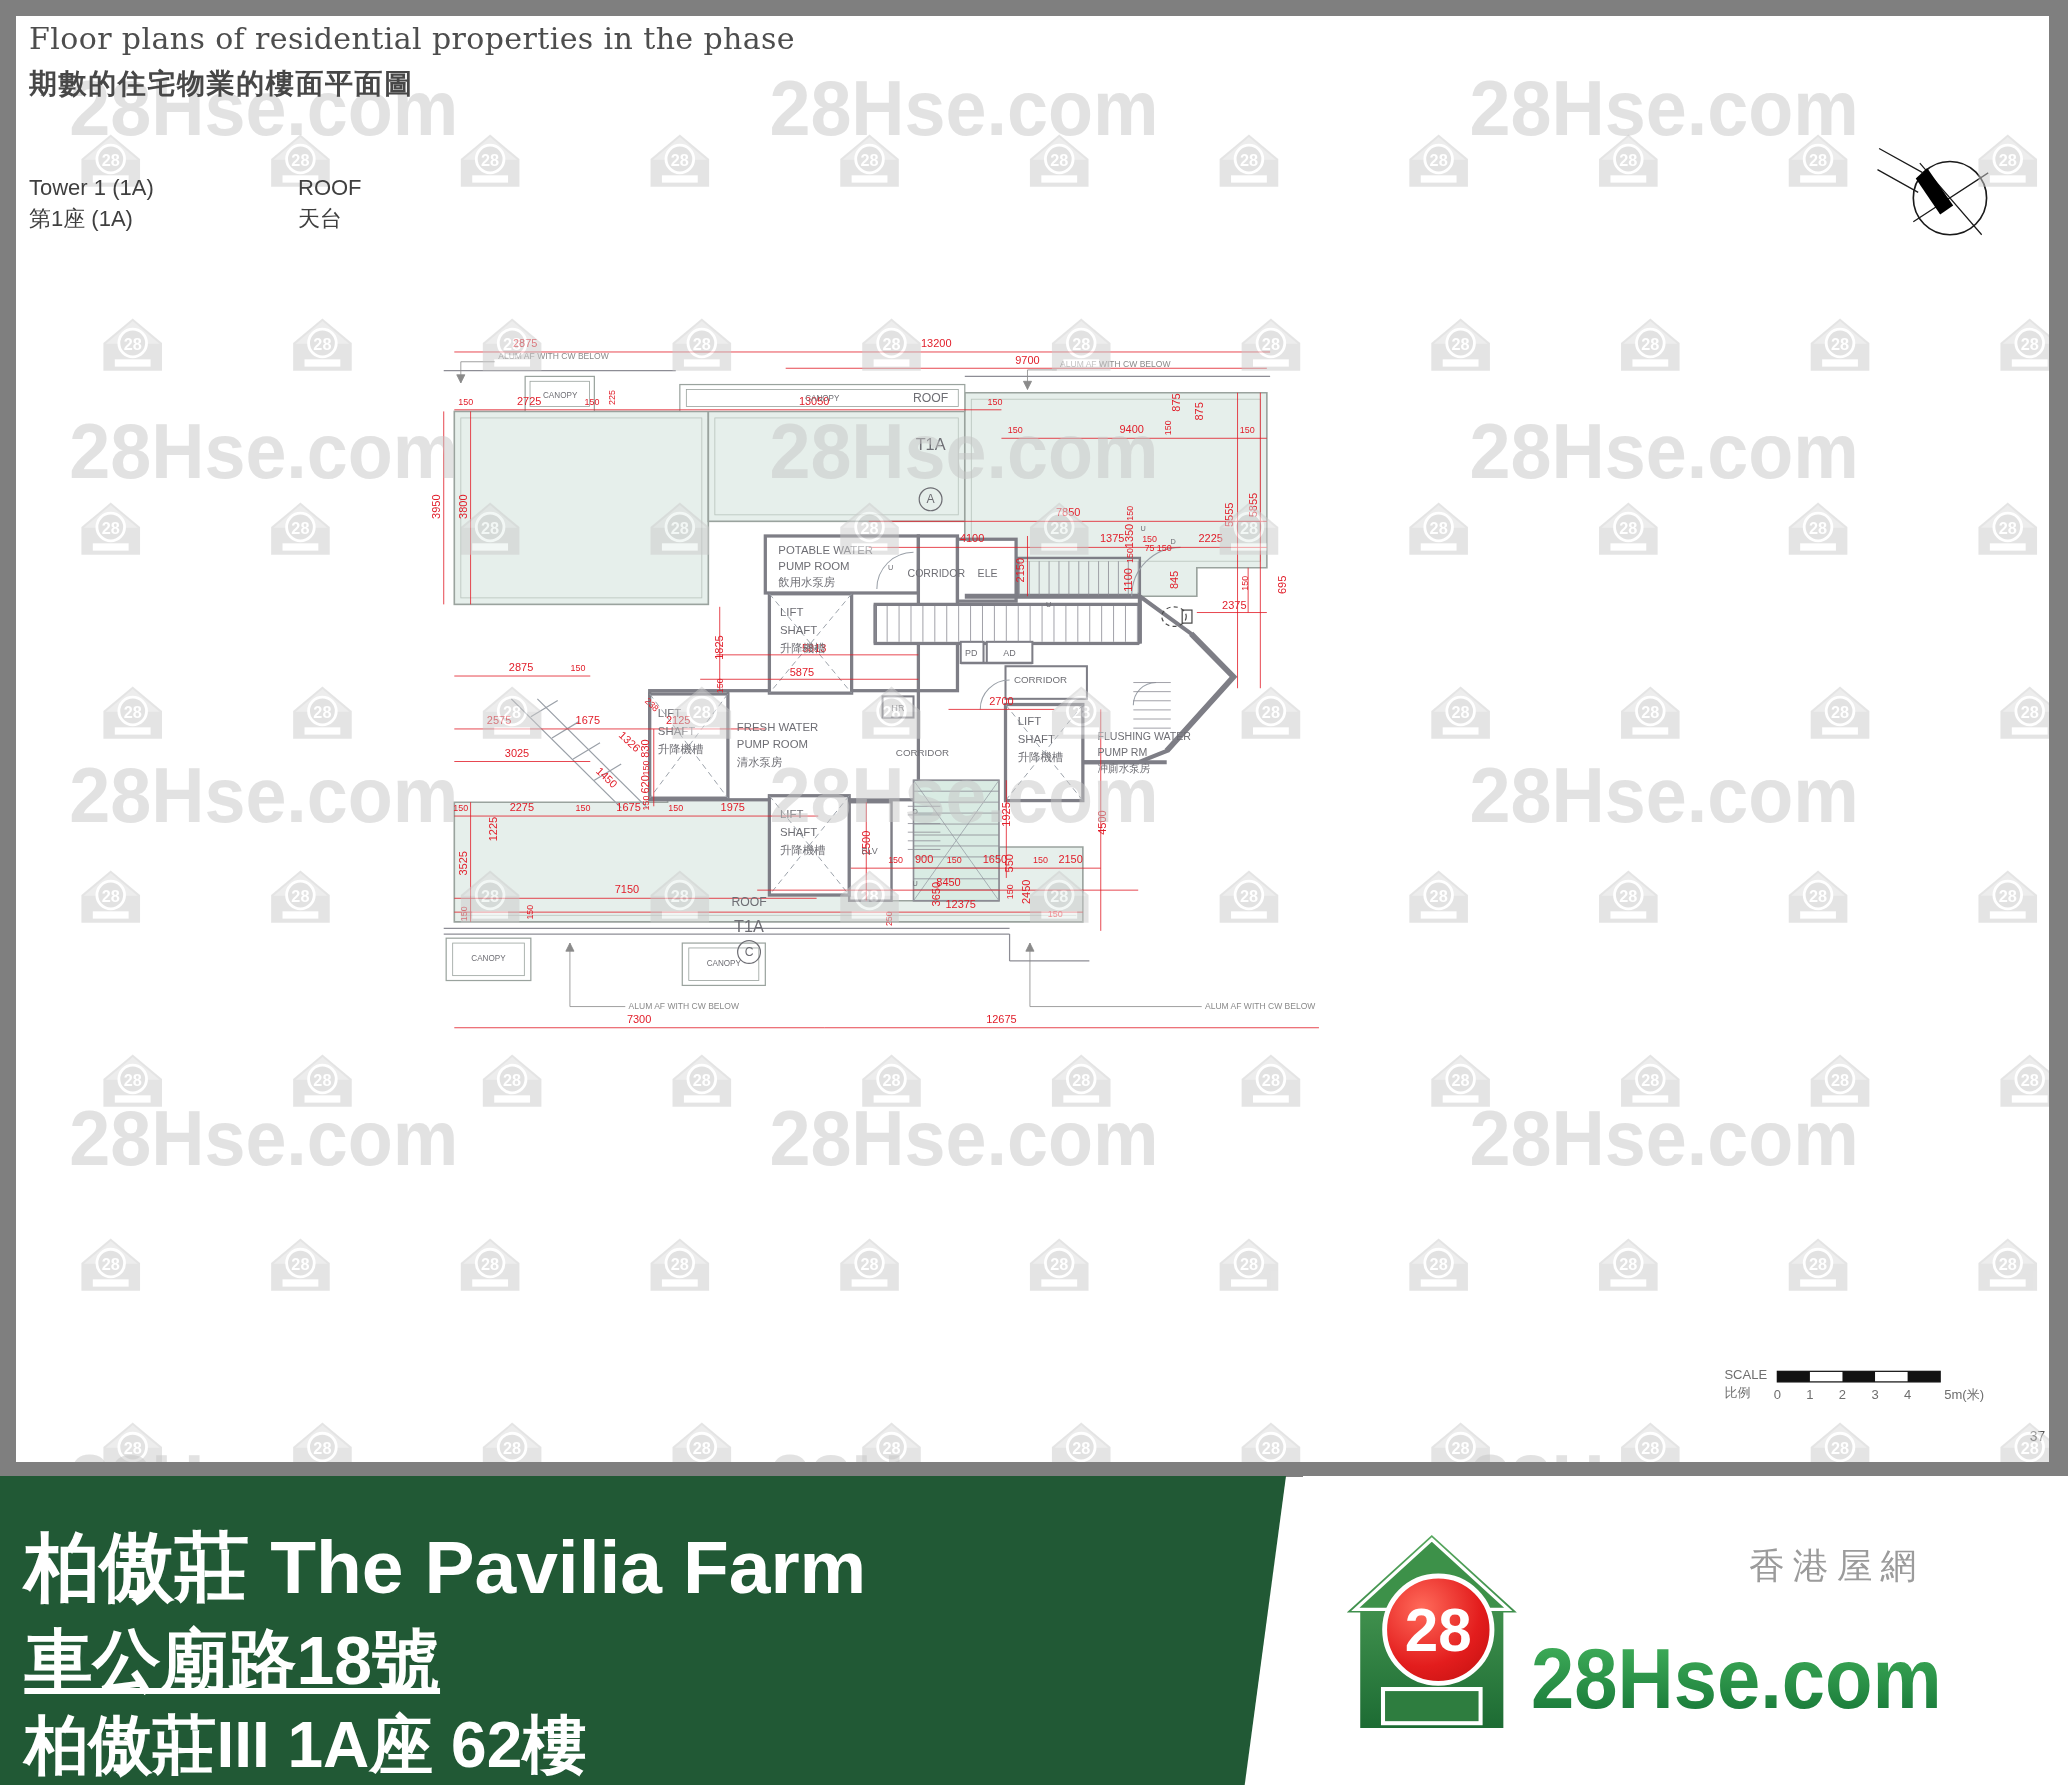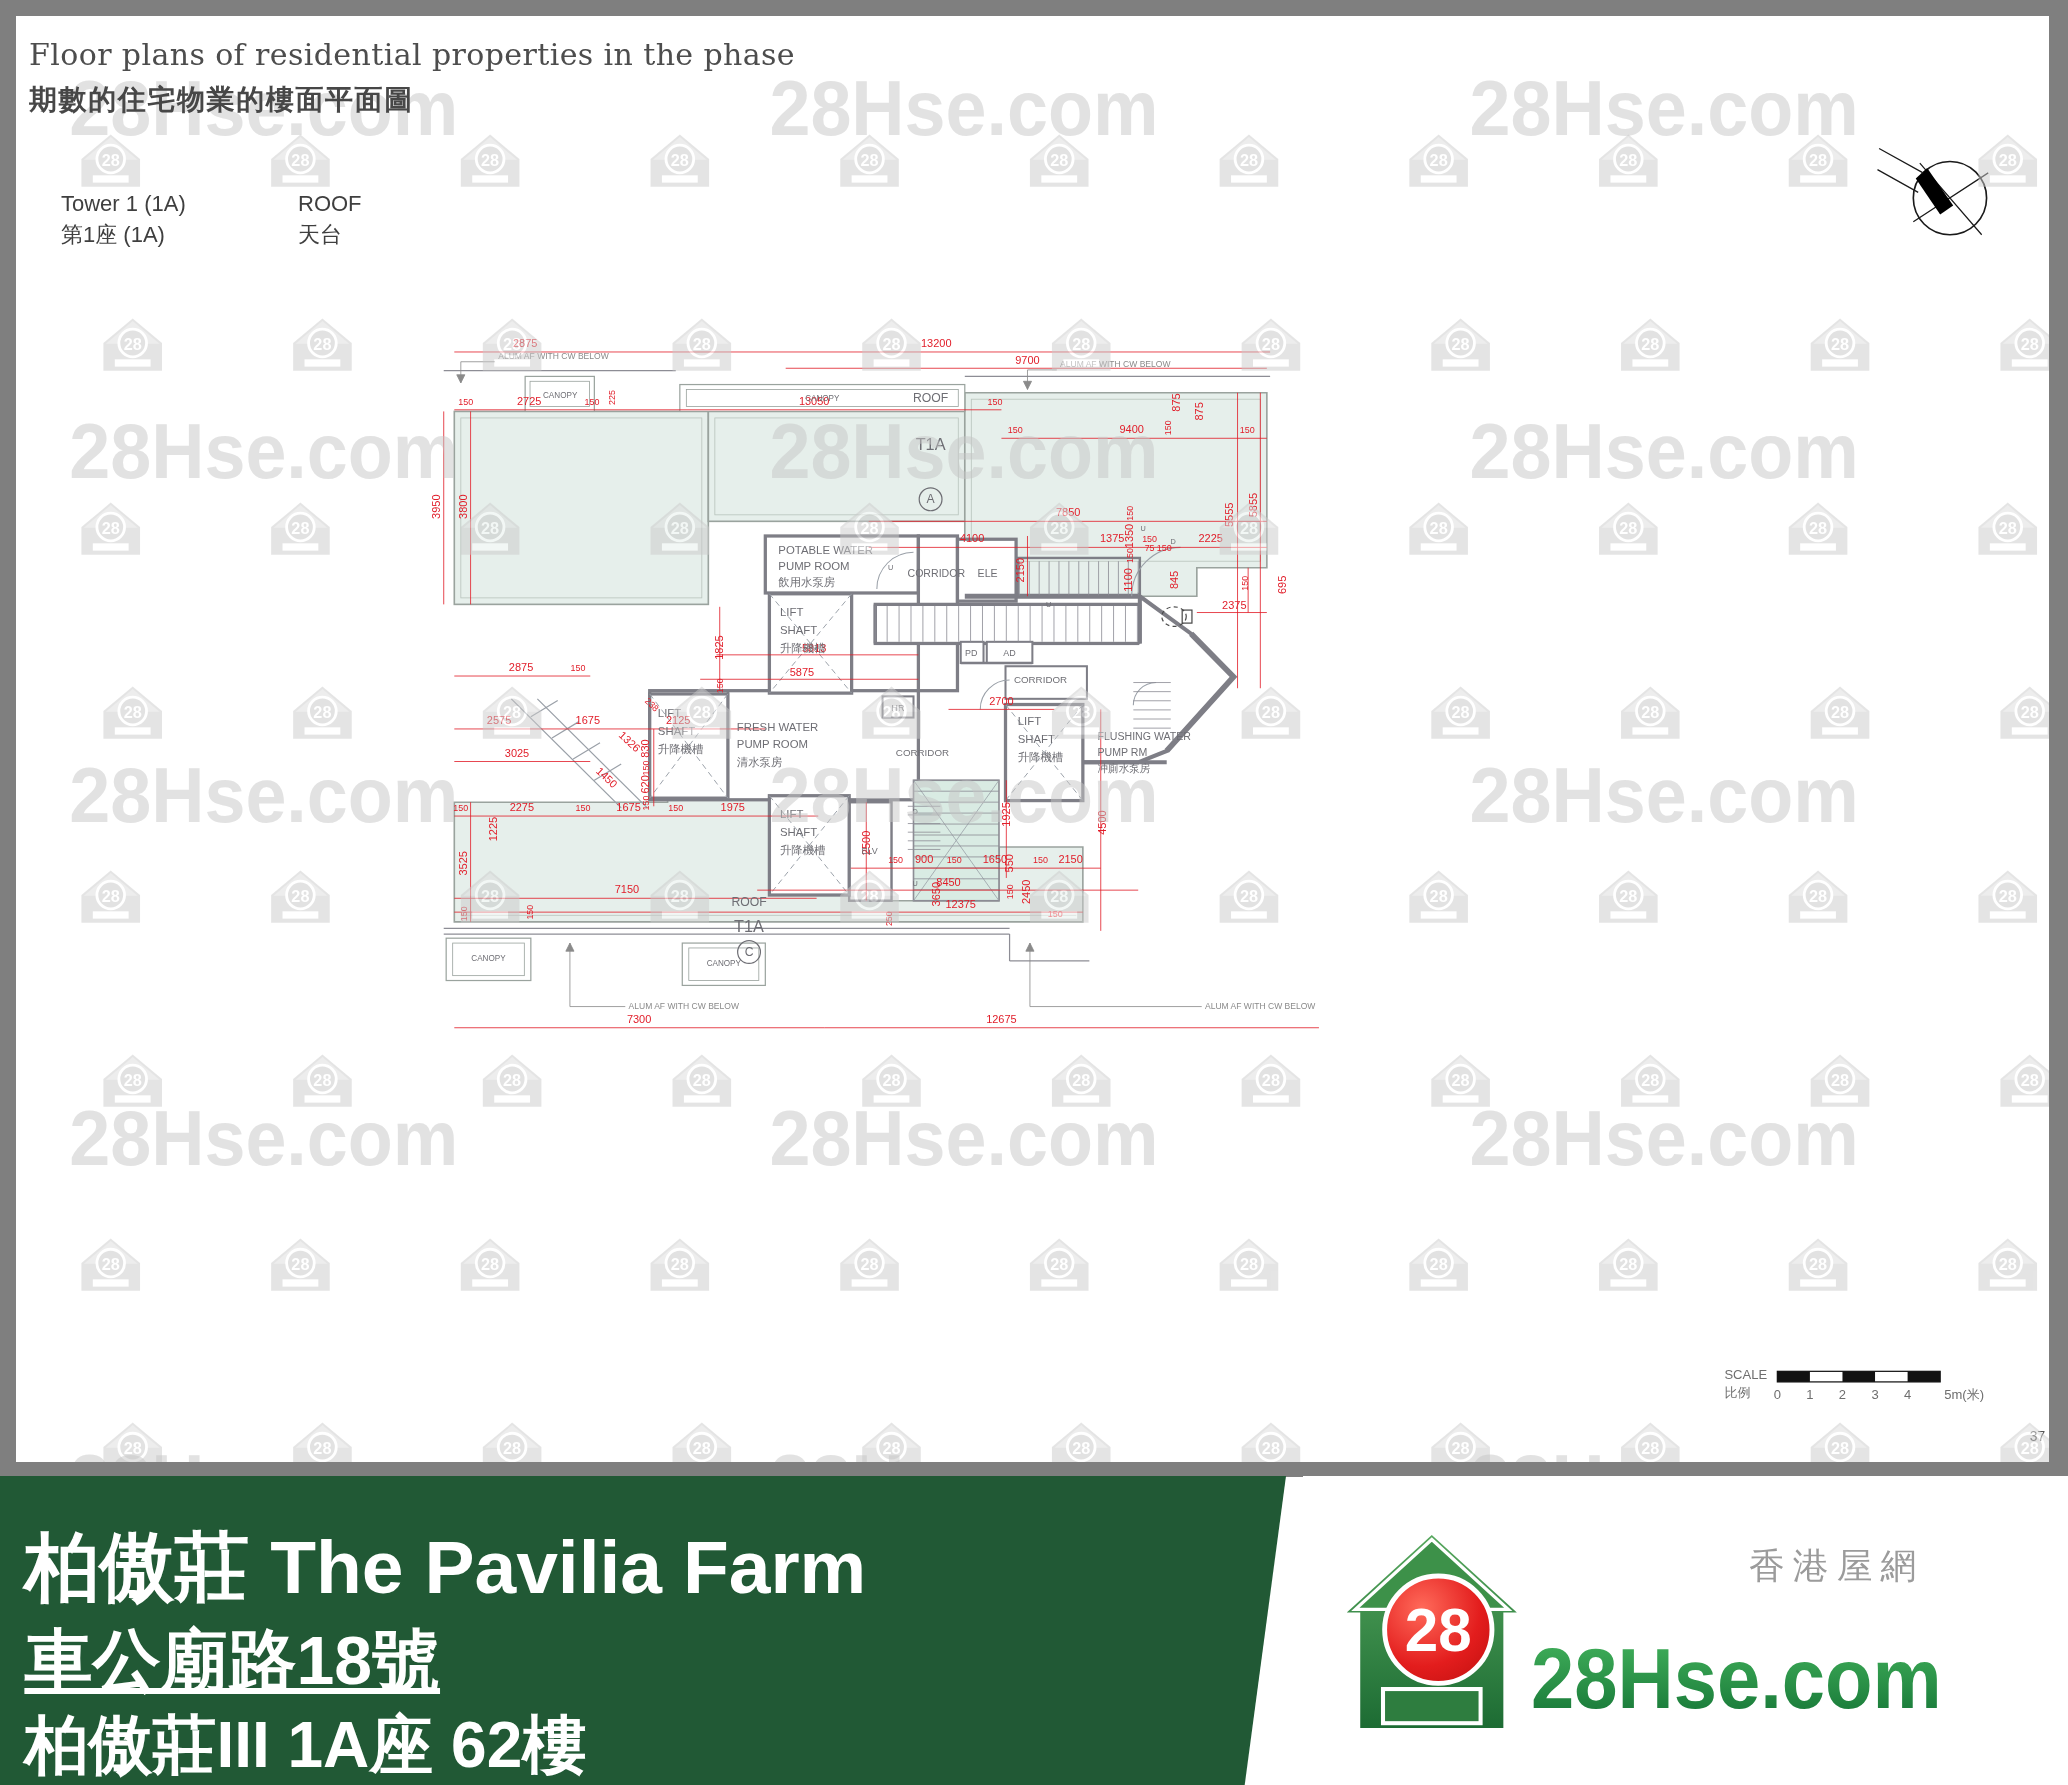"Floor plans of residential properties" #header { top: 37px -> 21px }
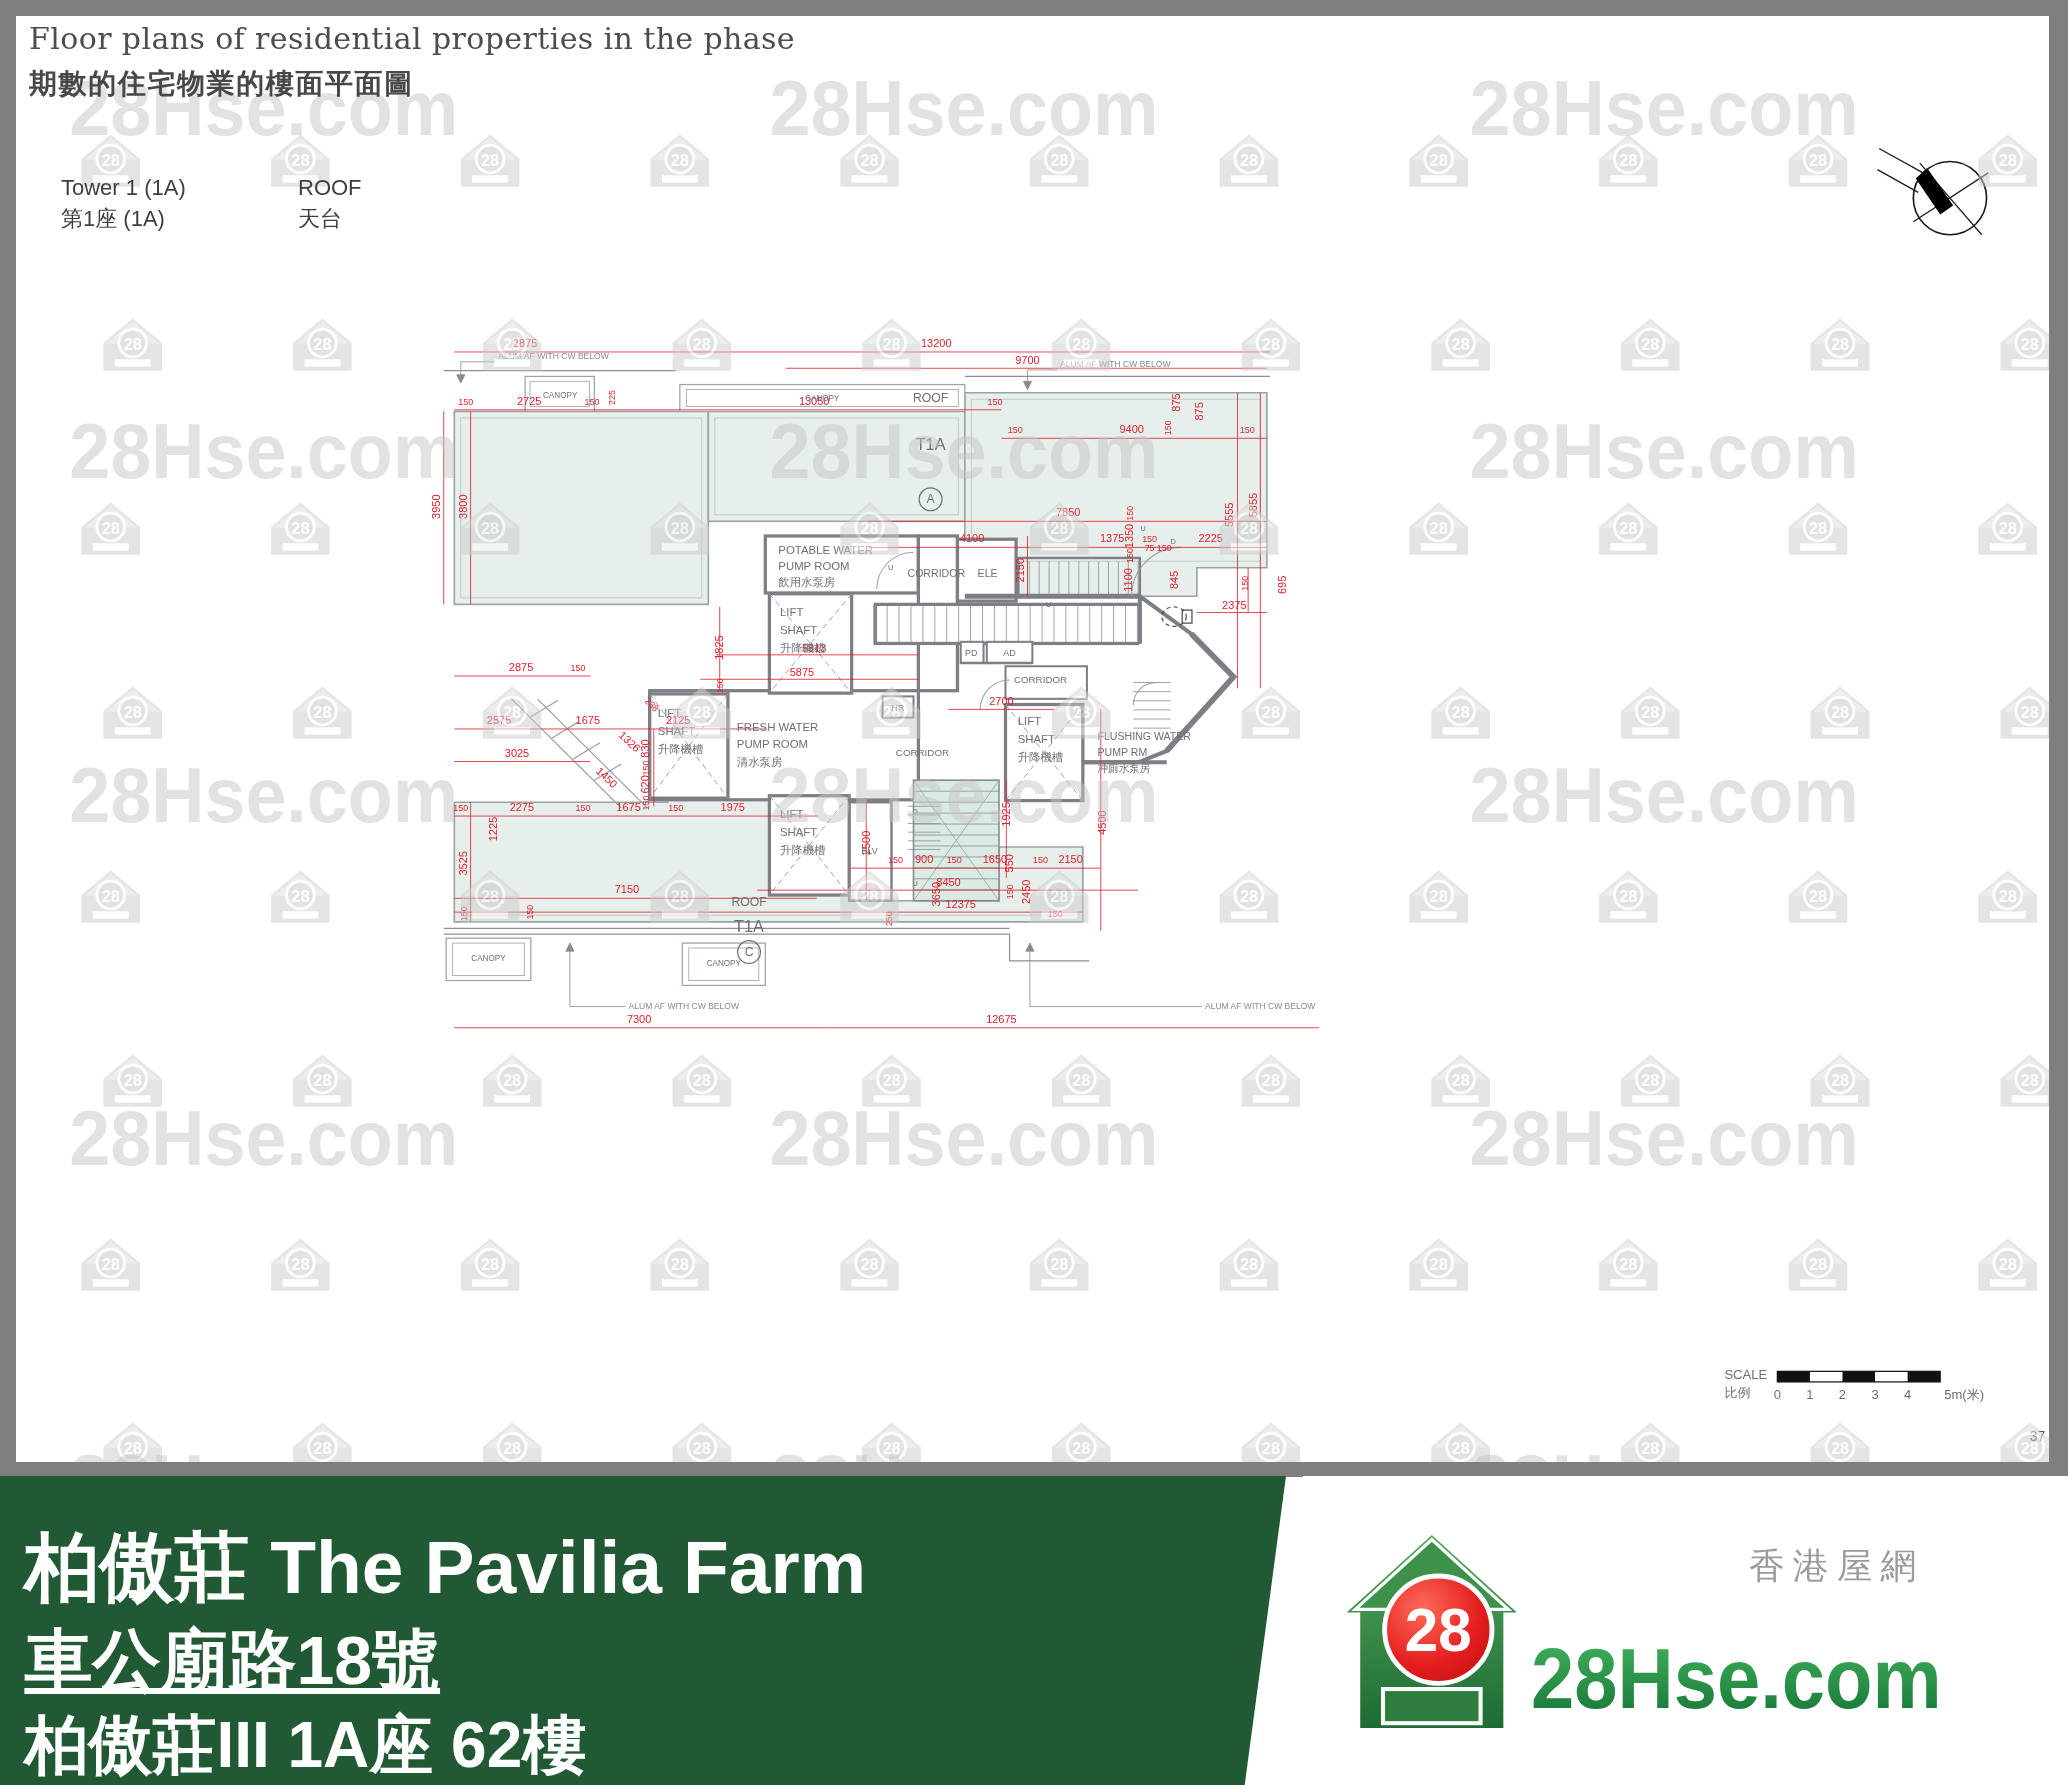"Tower 1 (1A)" #tower-block { margin-left: 32px -> none }
